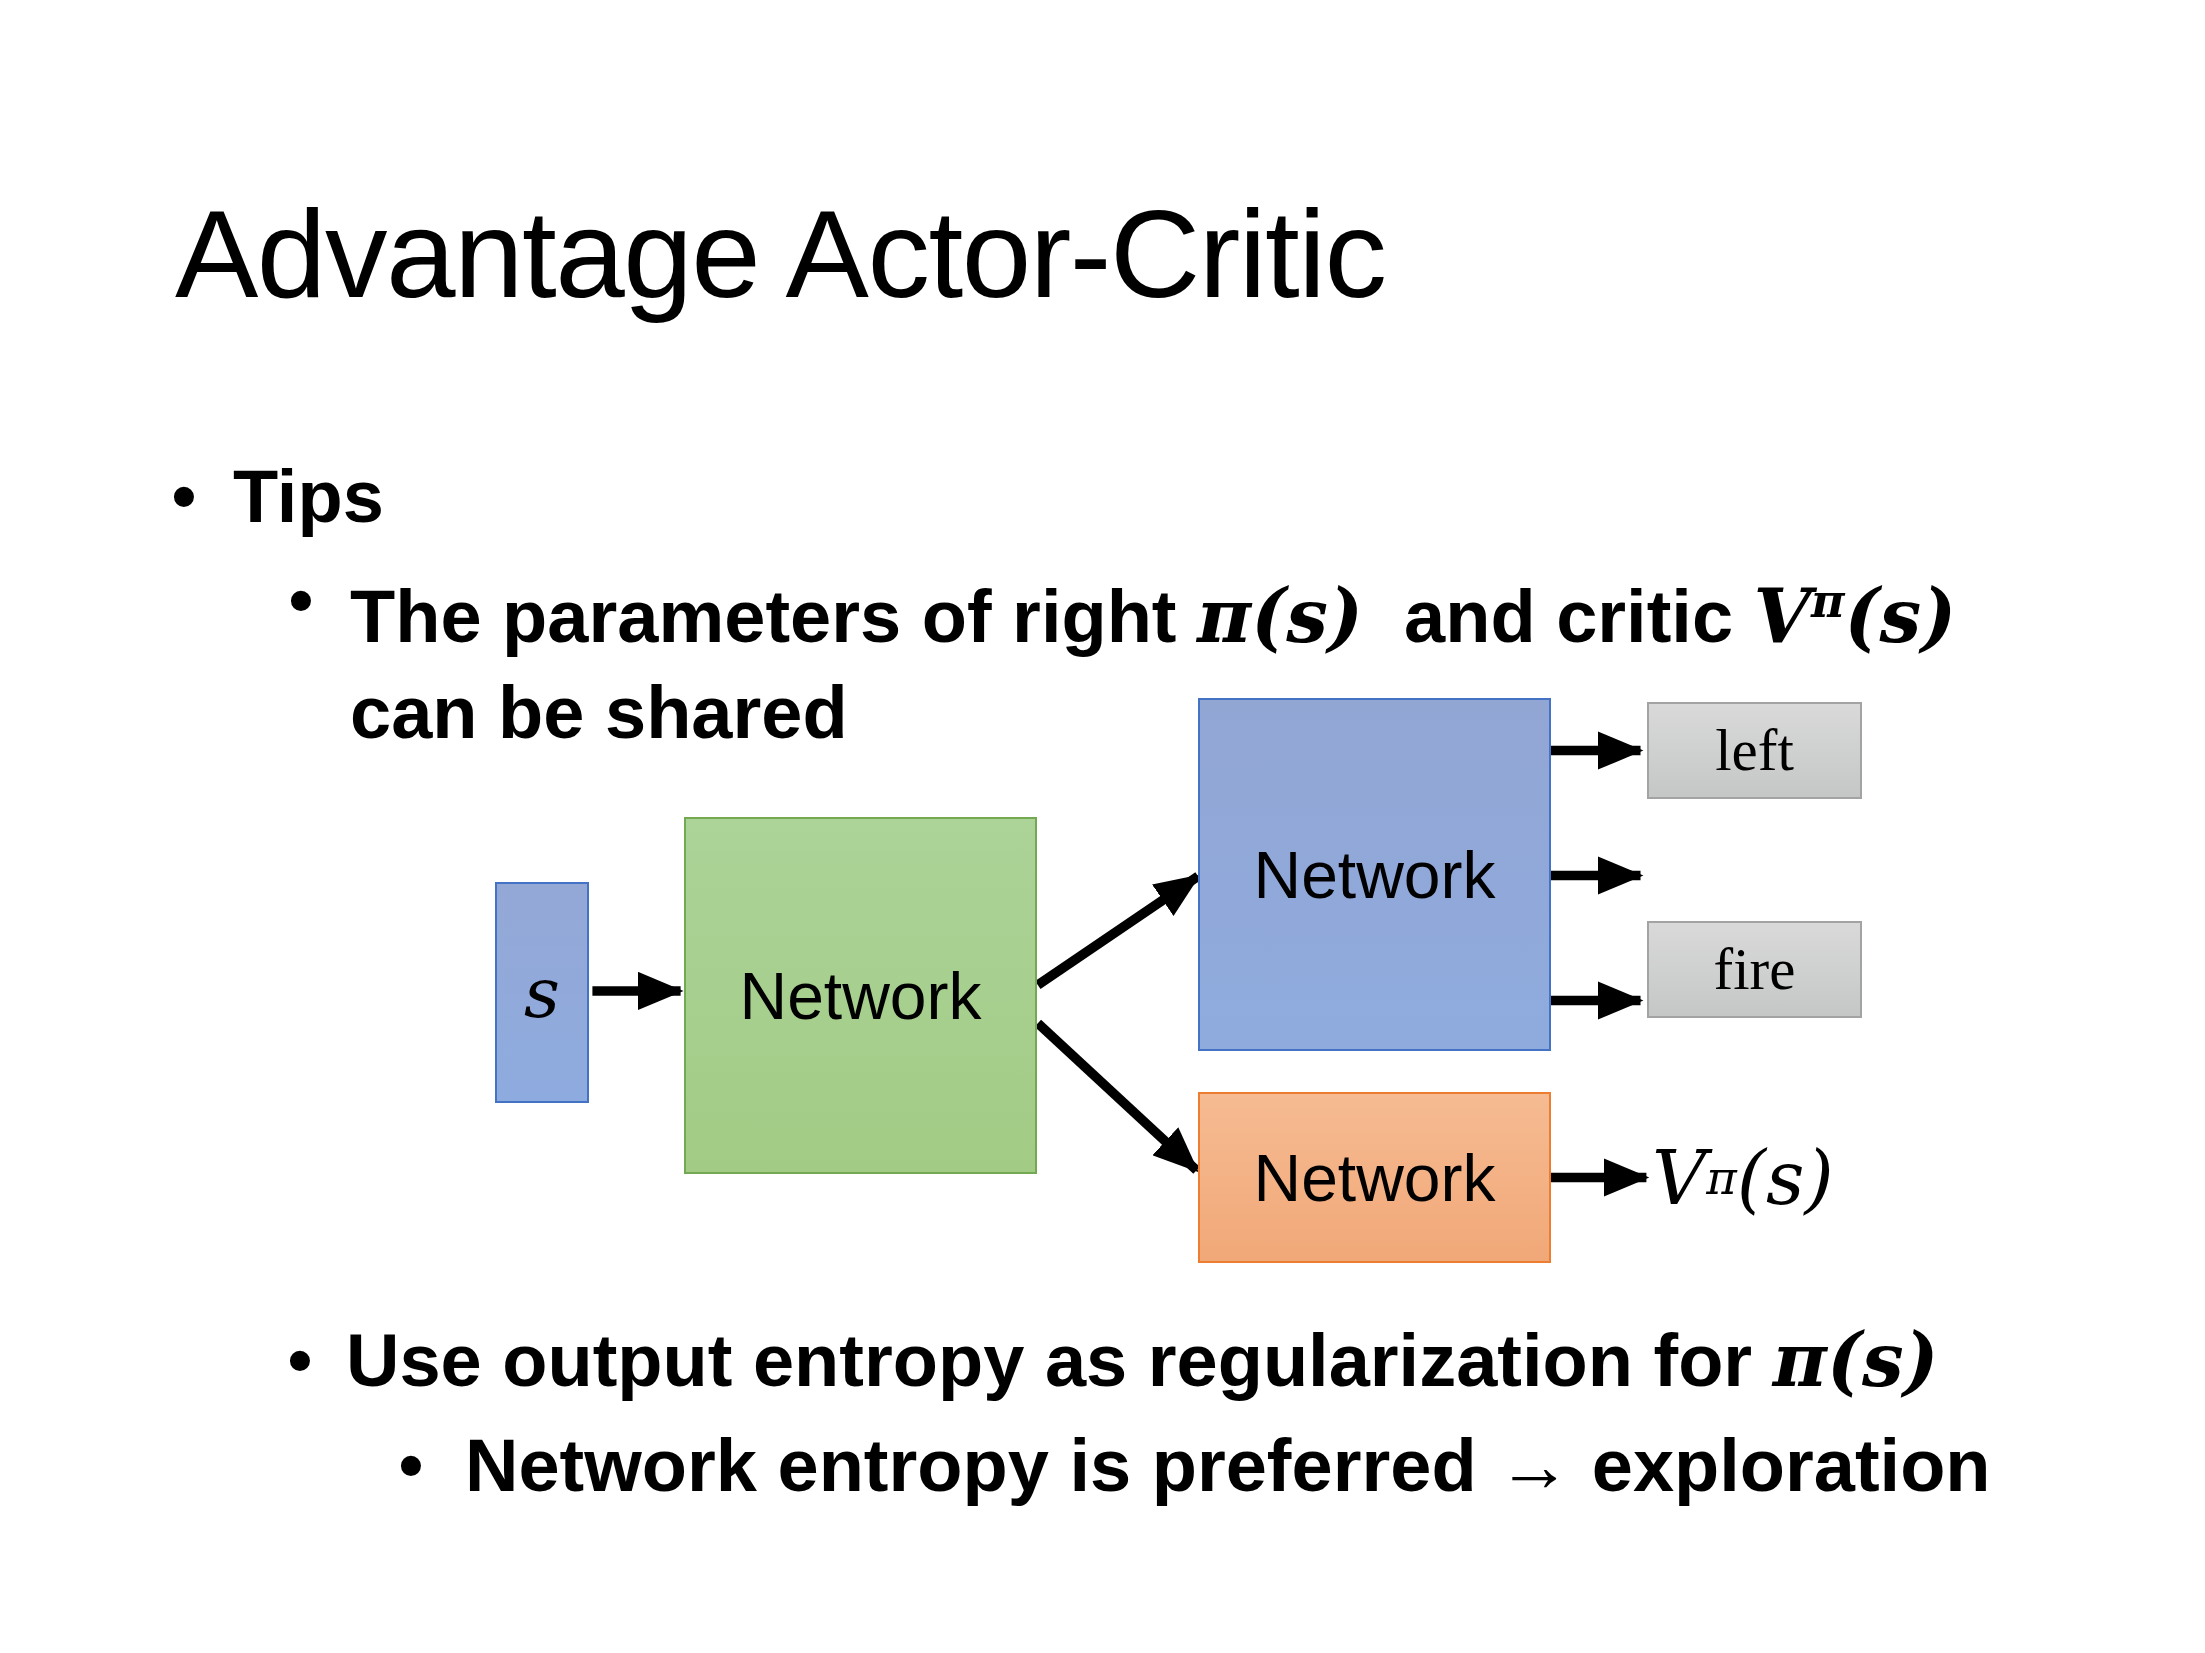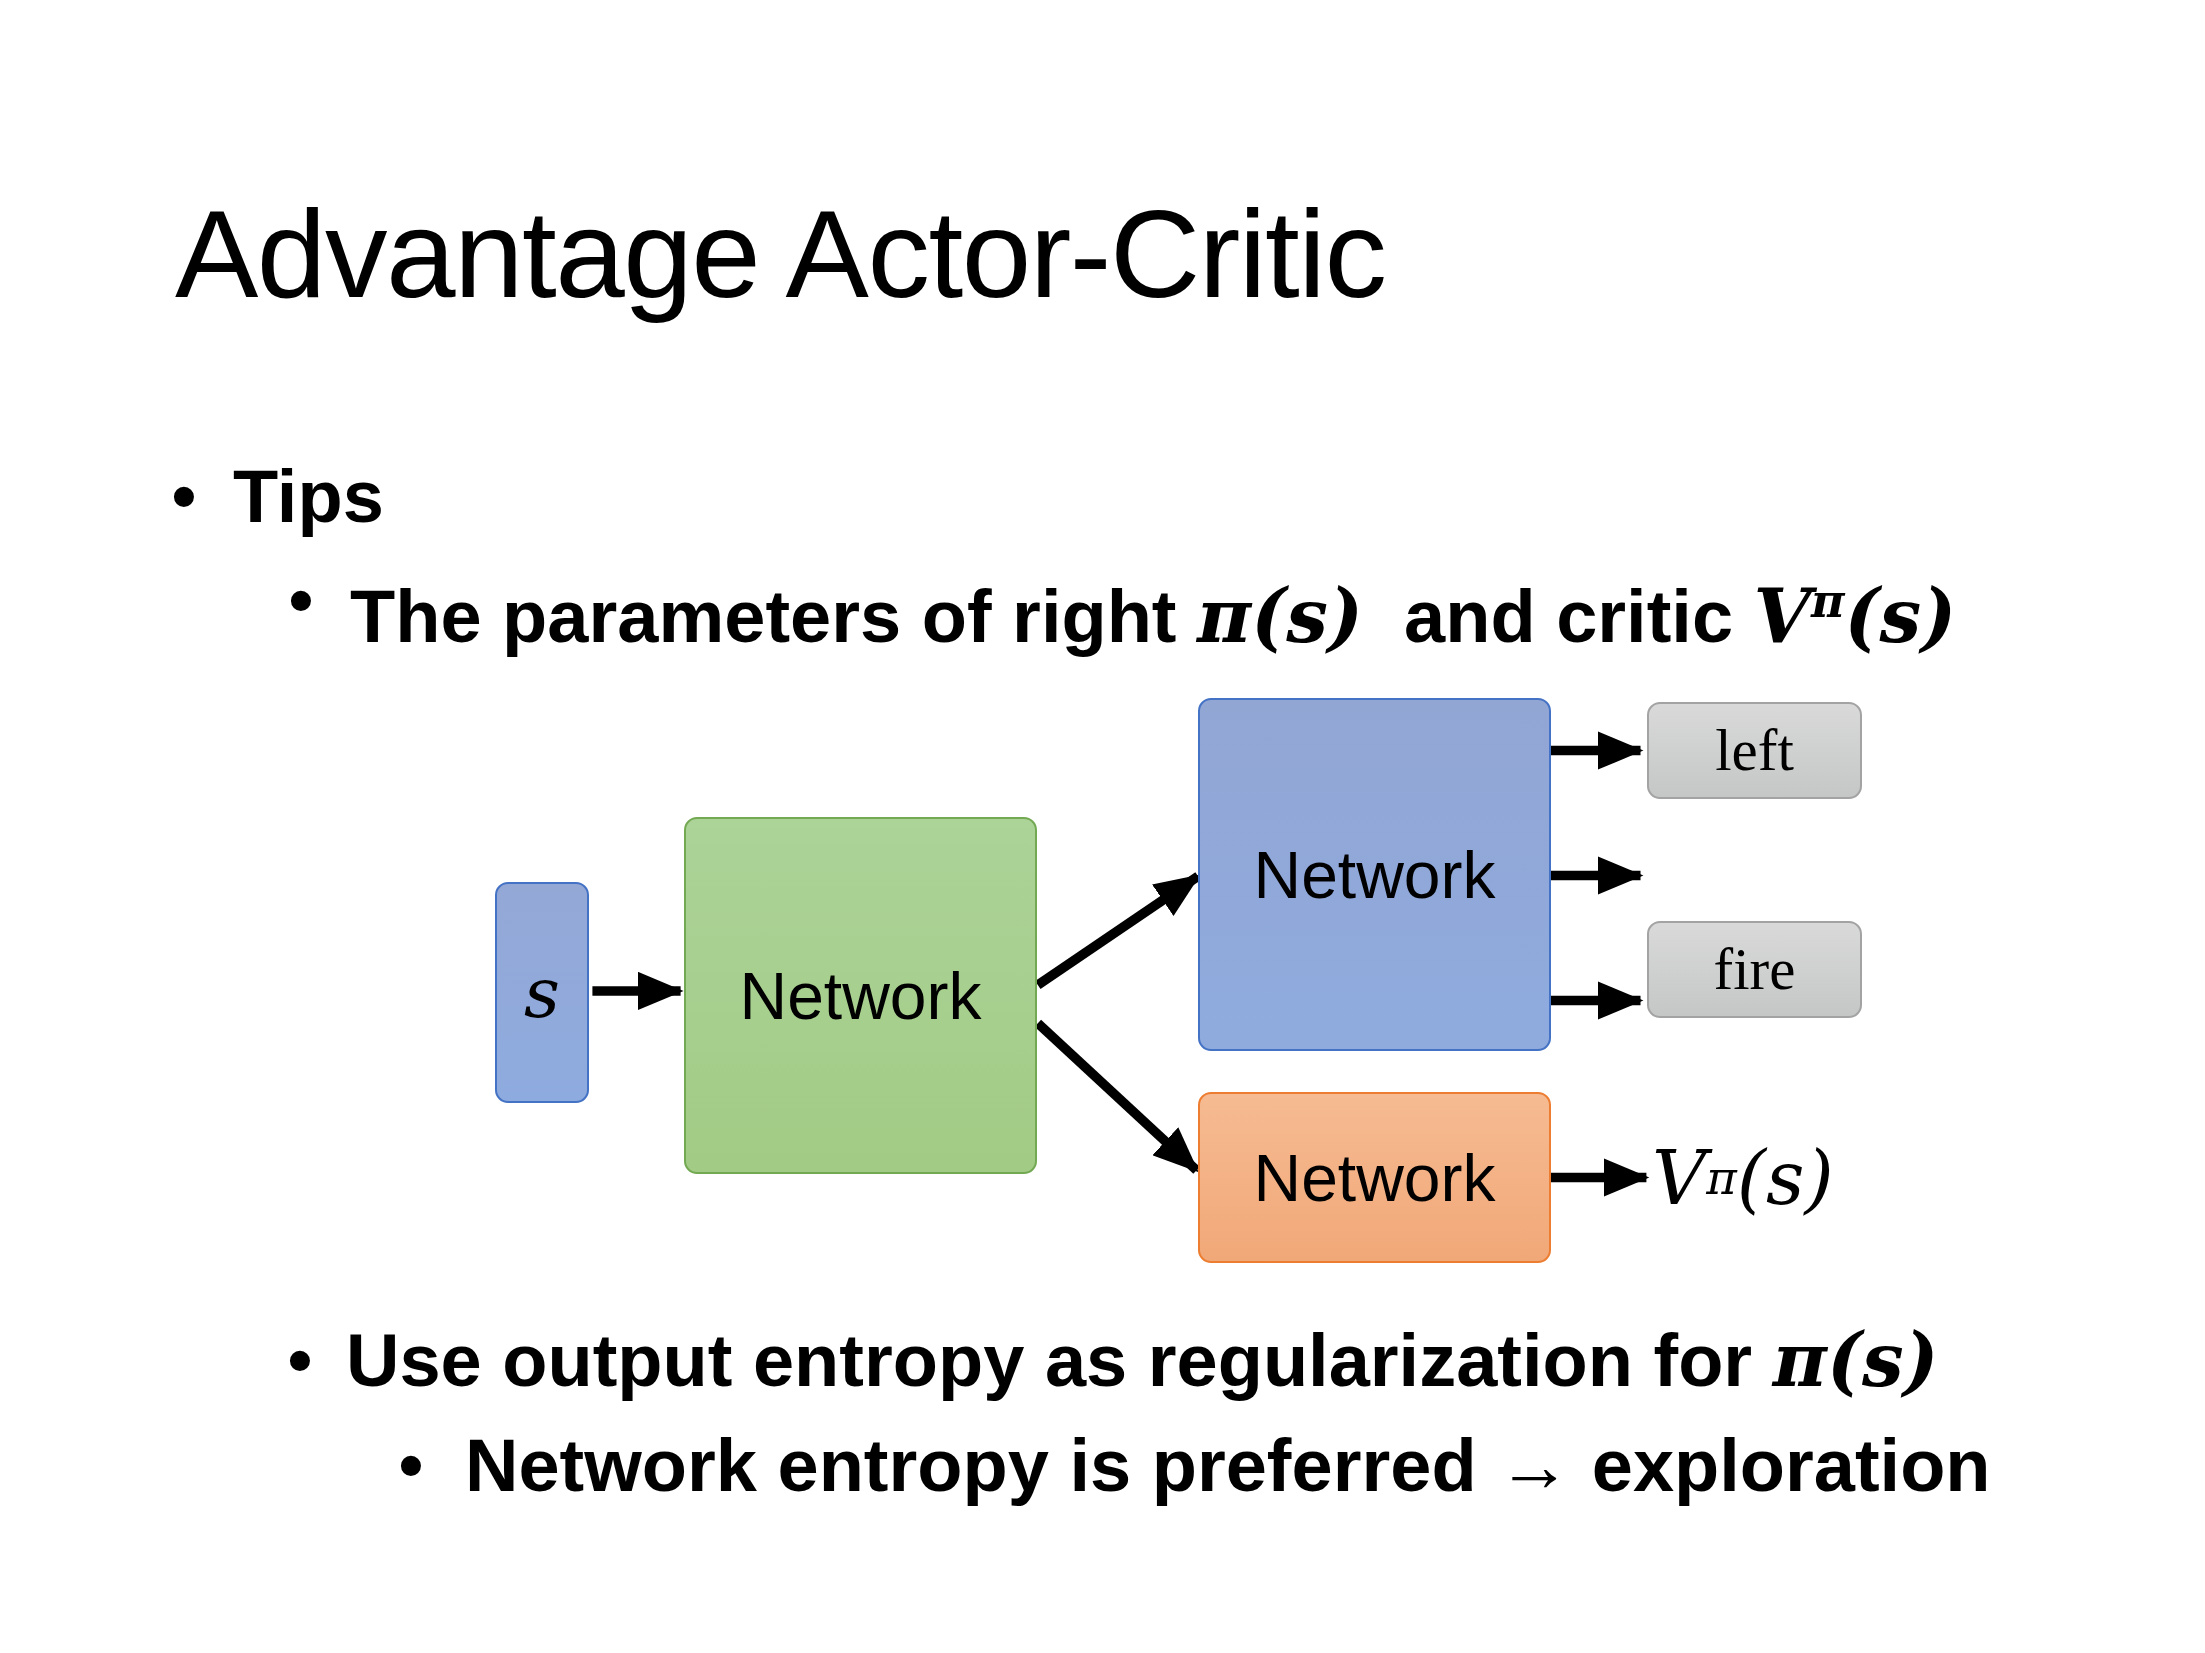"can be shared" span { html: none -> <span>can be shared</span> }
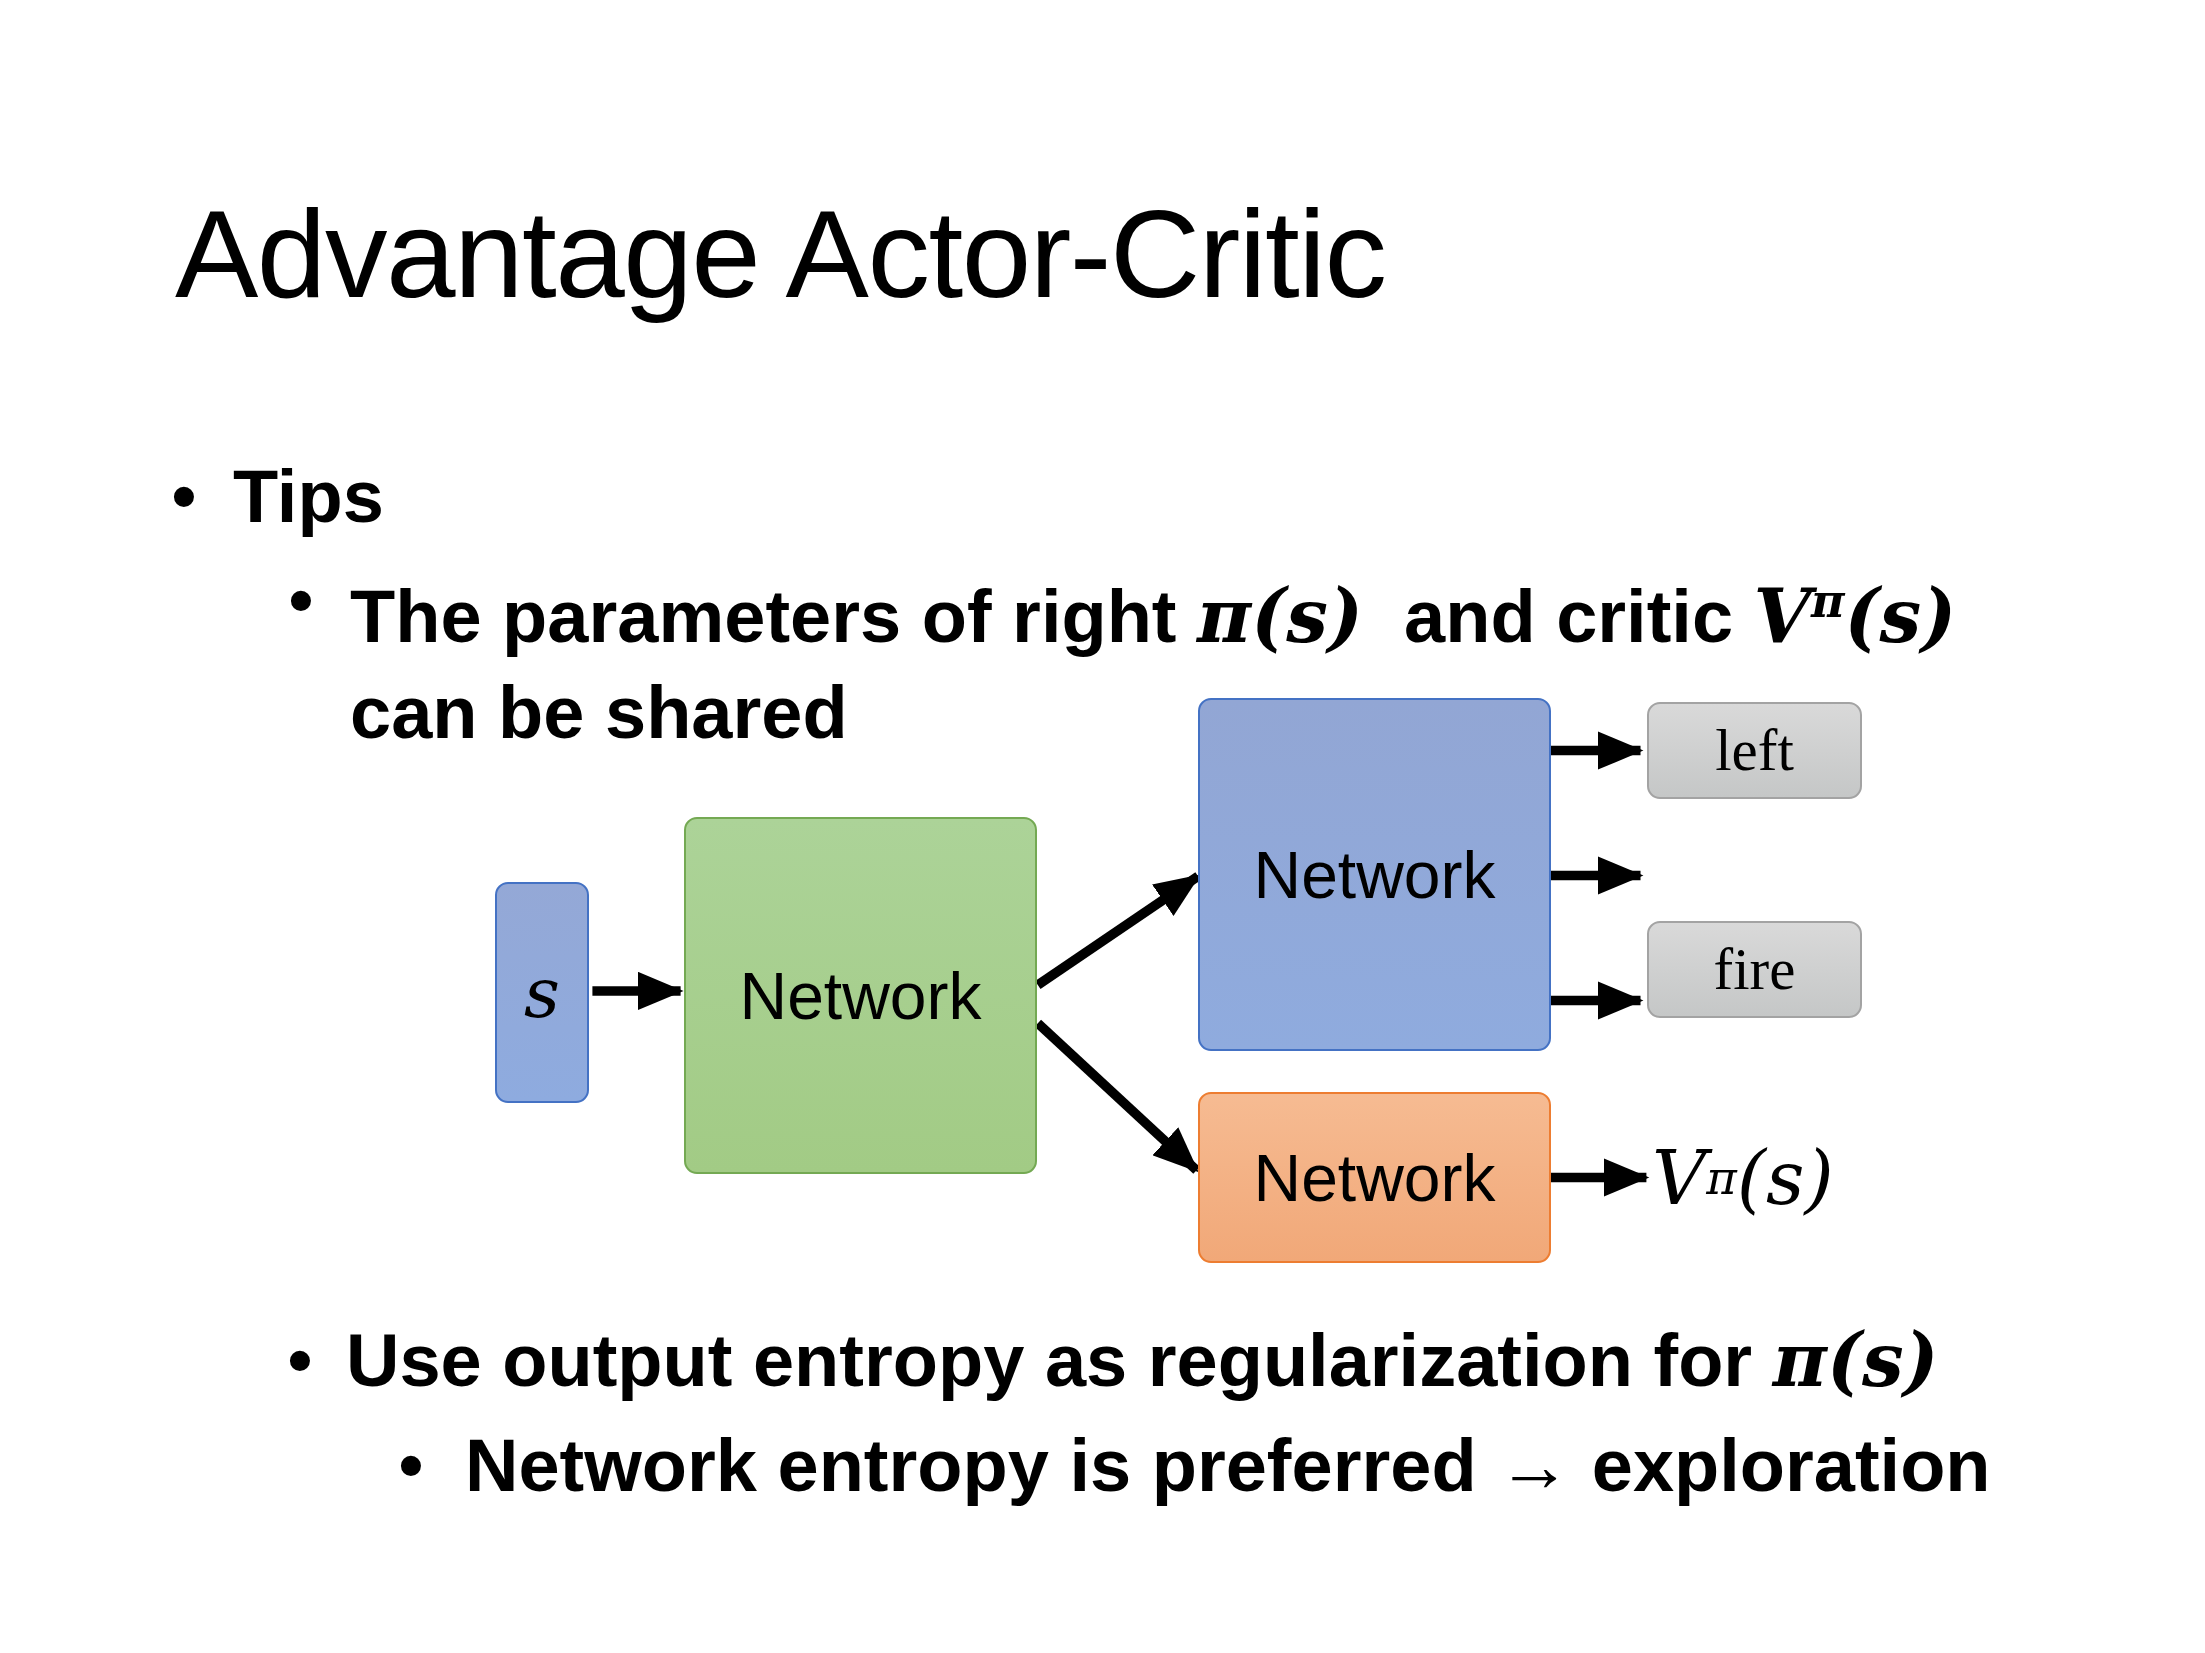"left" .box { border-radius: 13px -> none }
